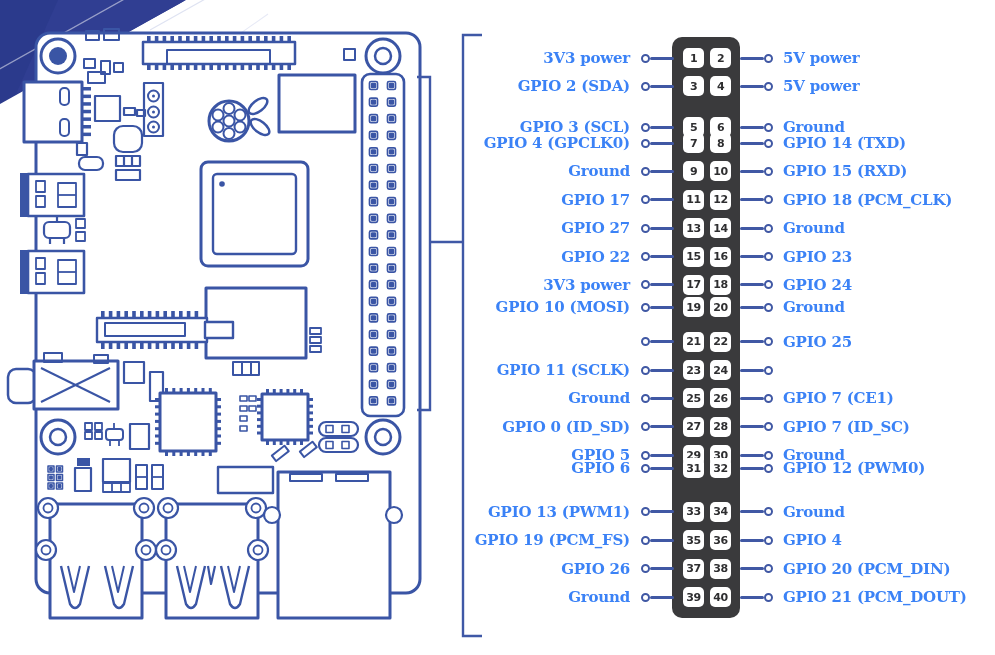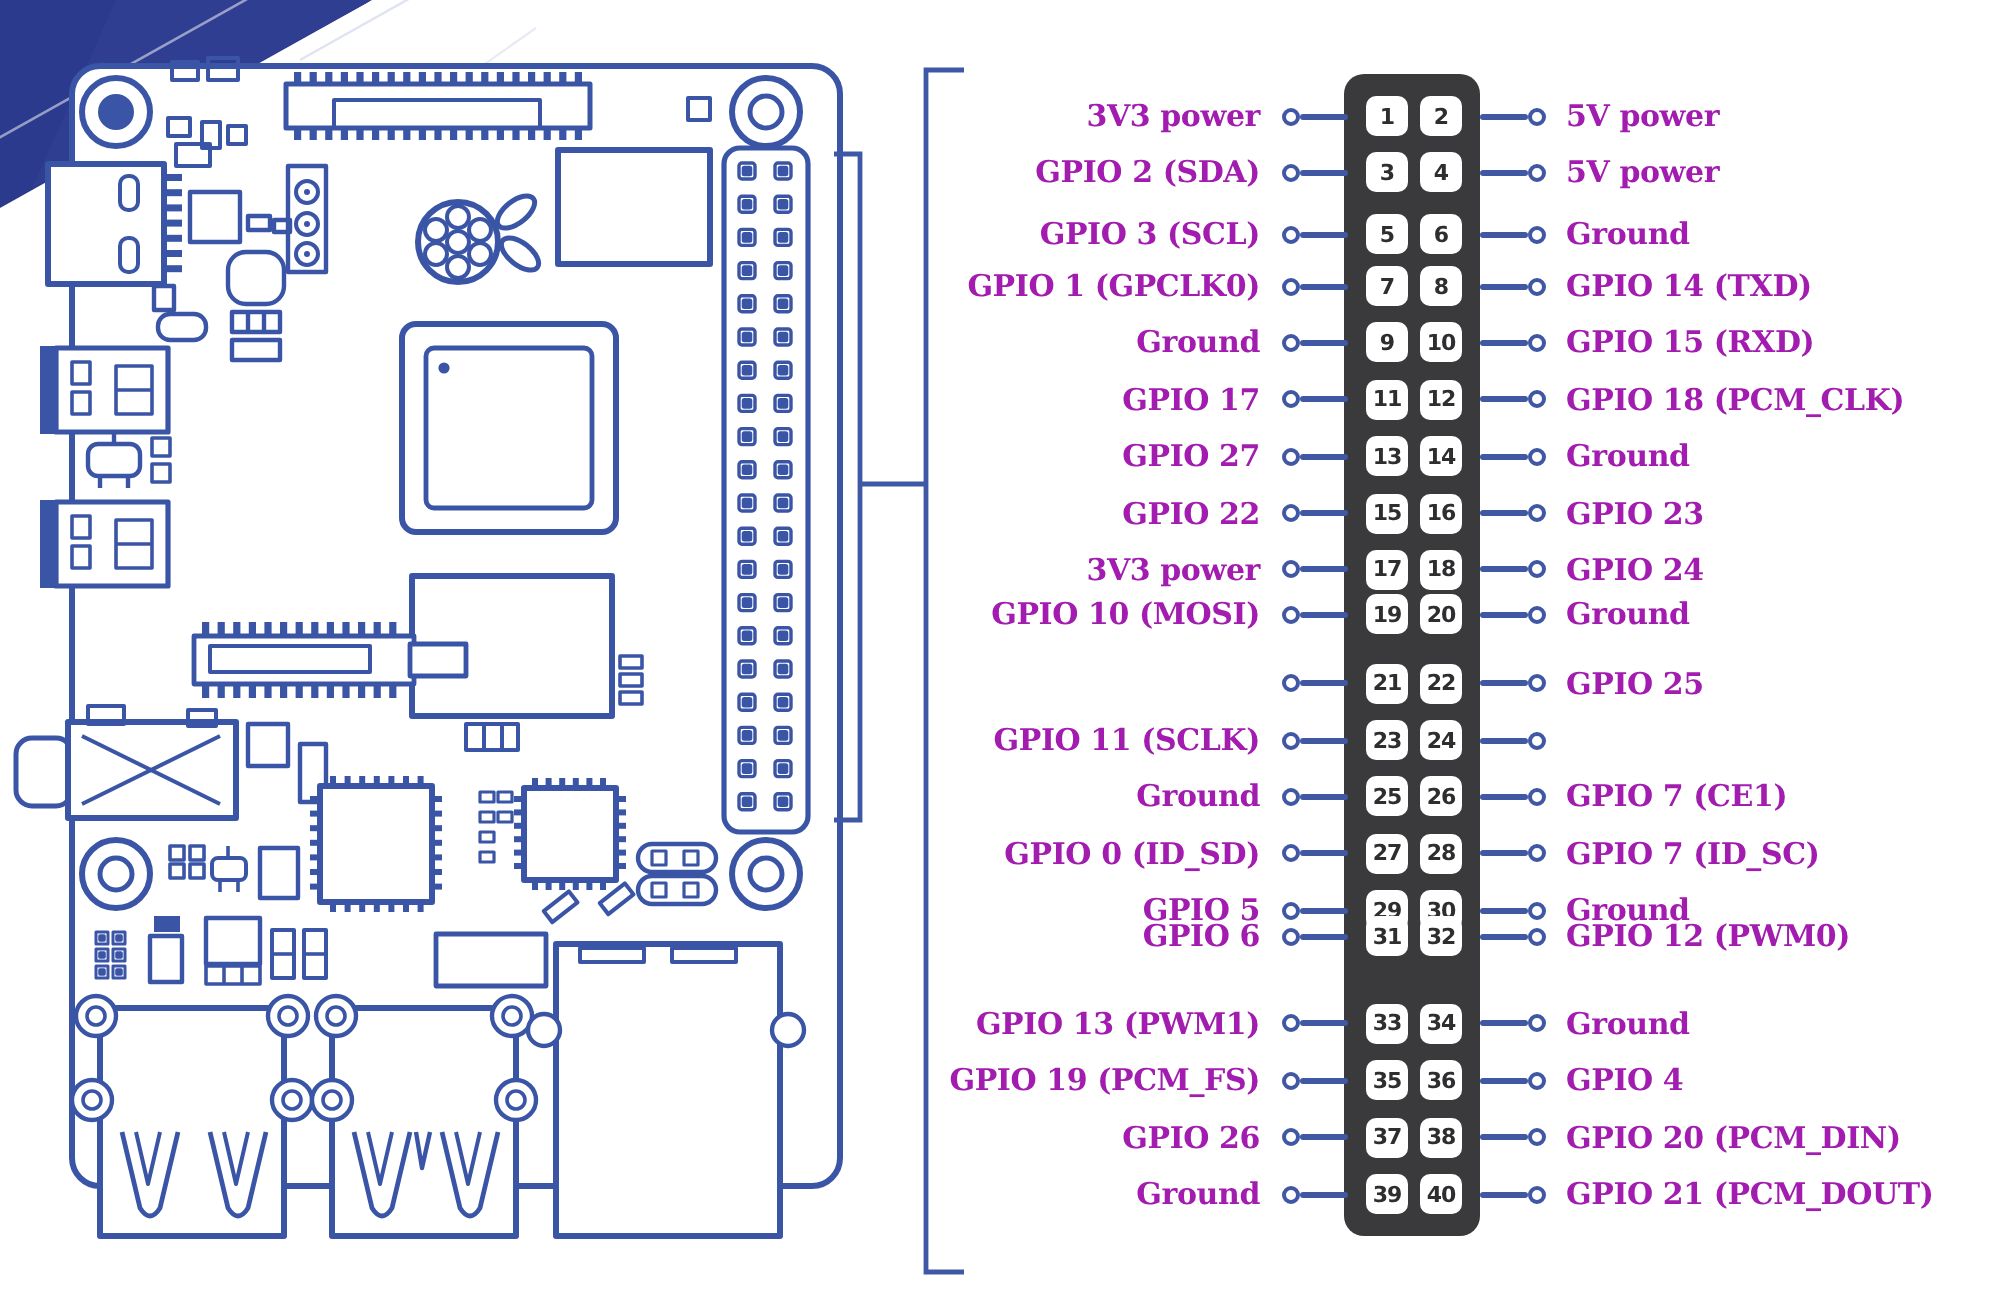"3V3 power" .lbl { color: #a21caf -> #3b82f6 }
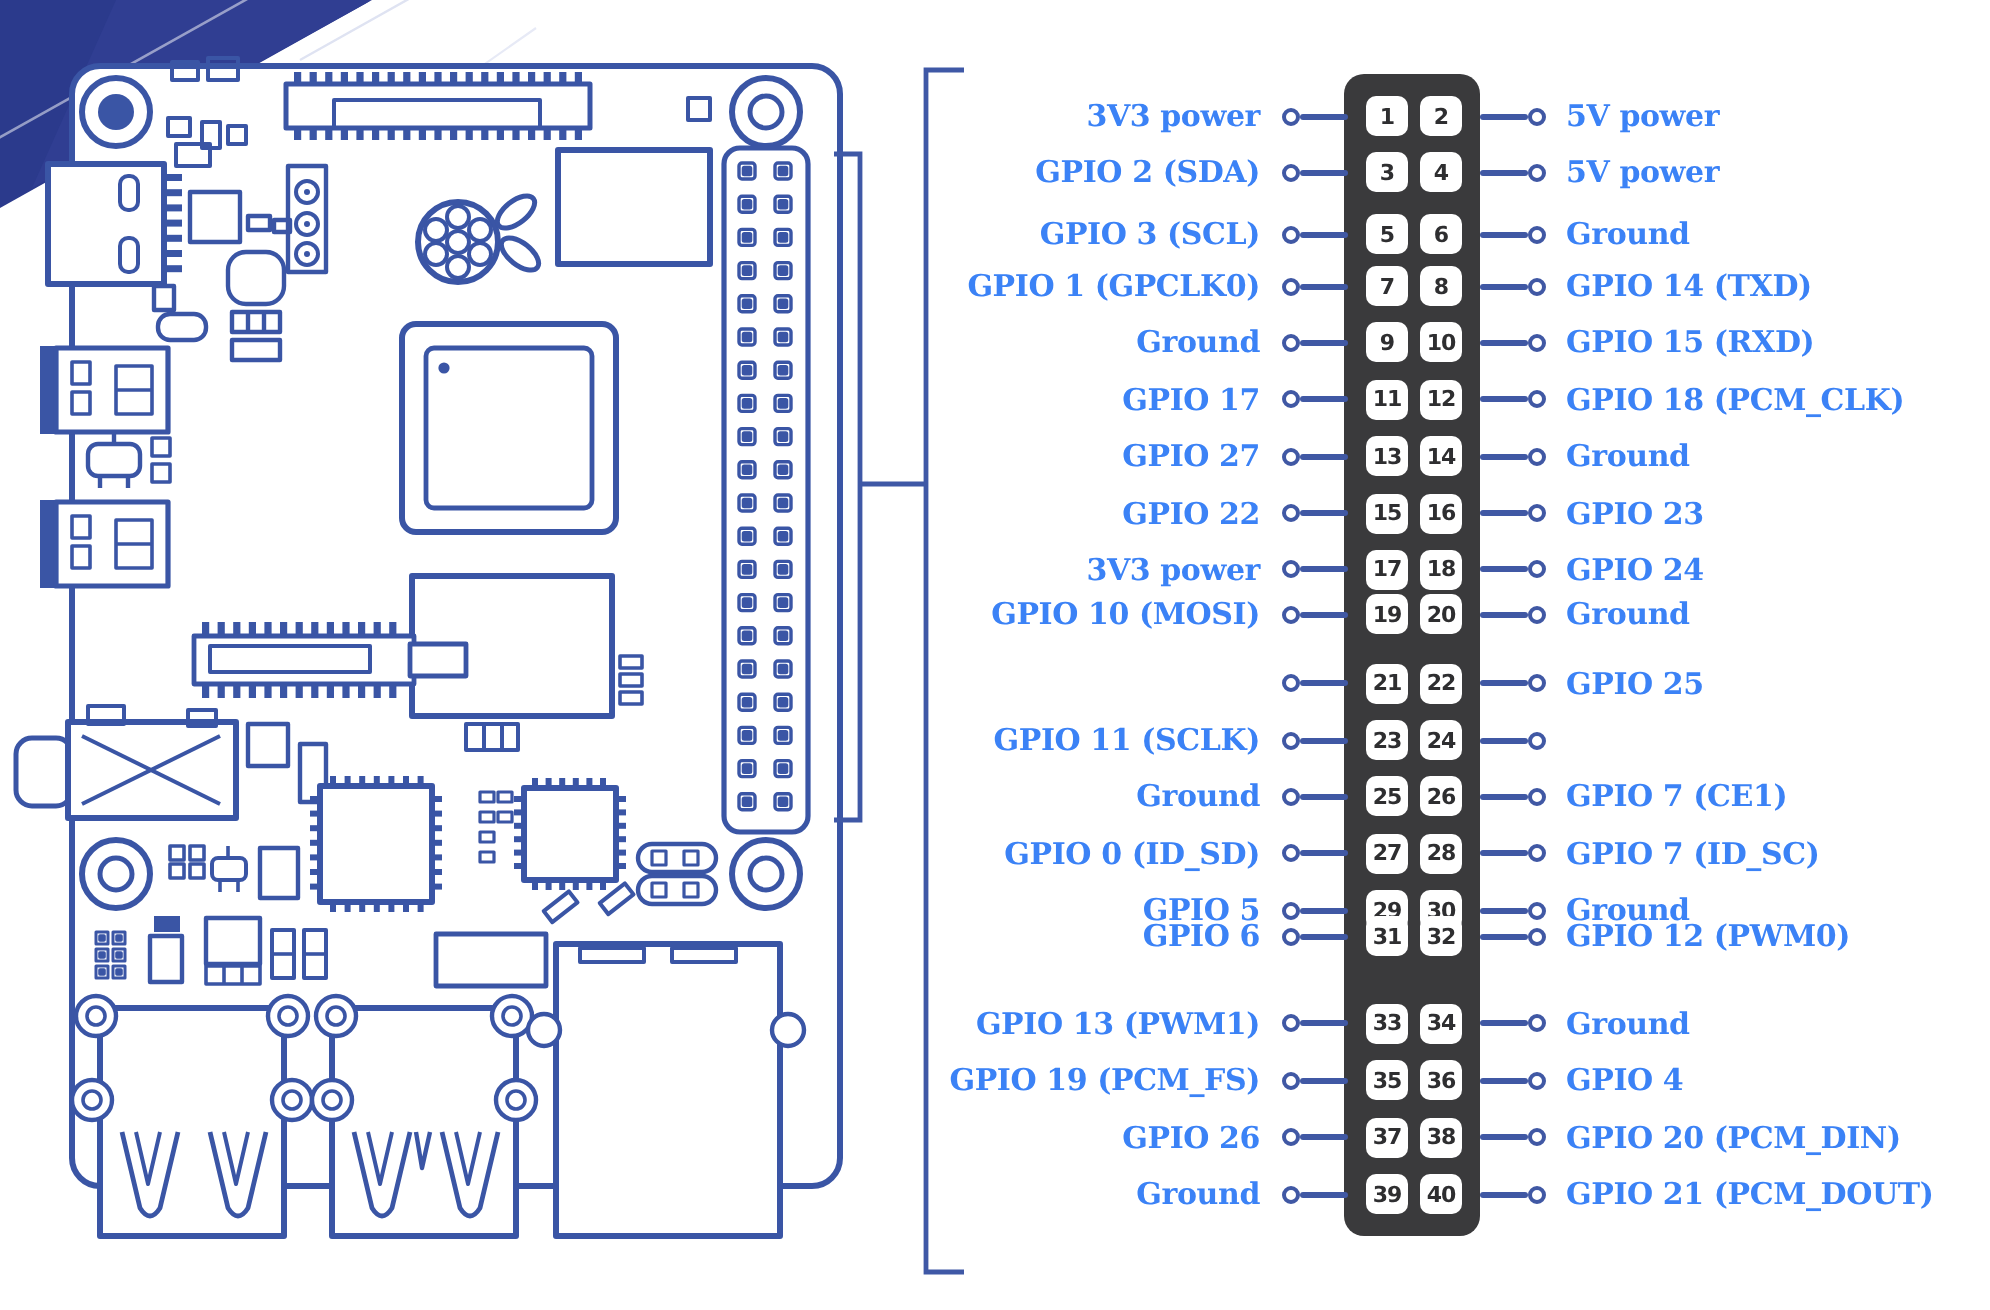"GPIO 3 (SCL)" div.row { top: 117px -> 127px }
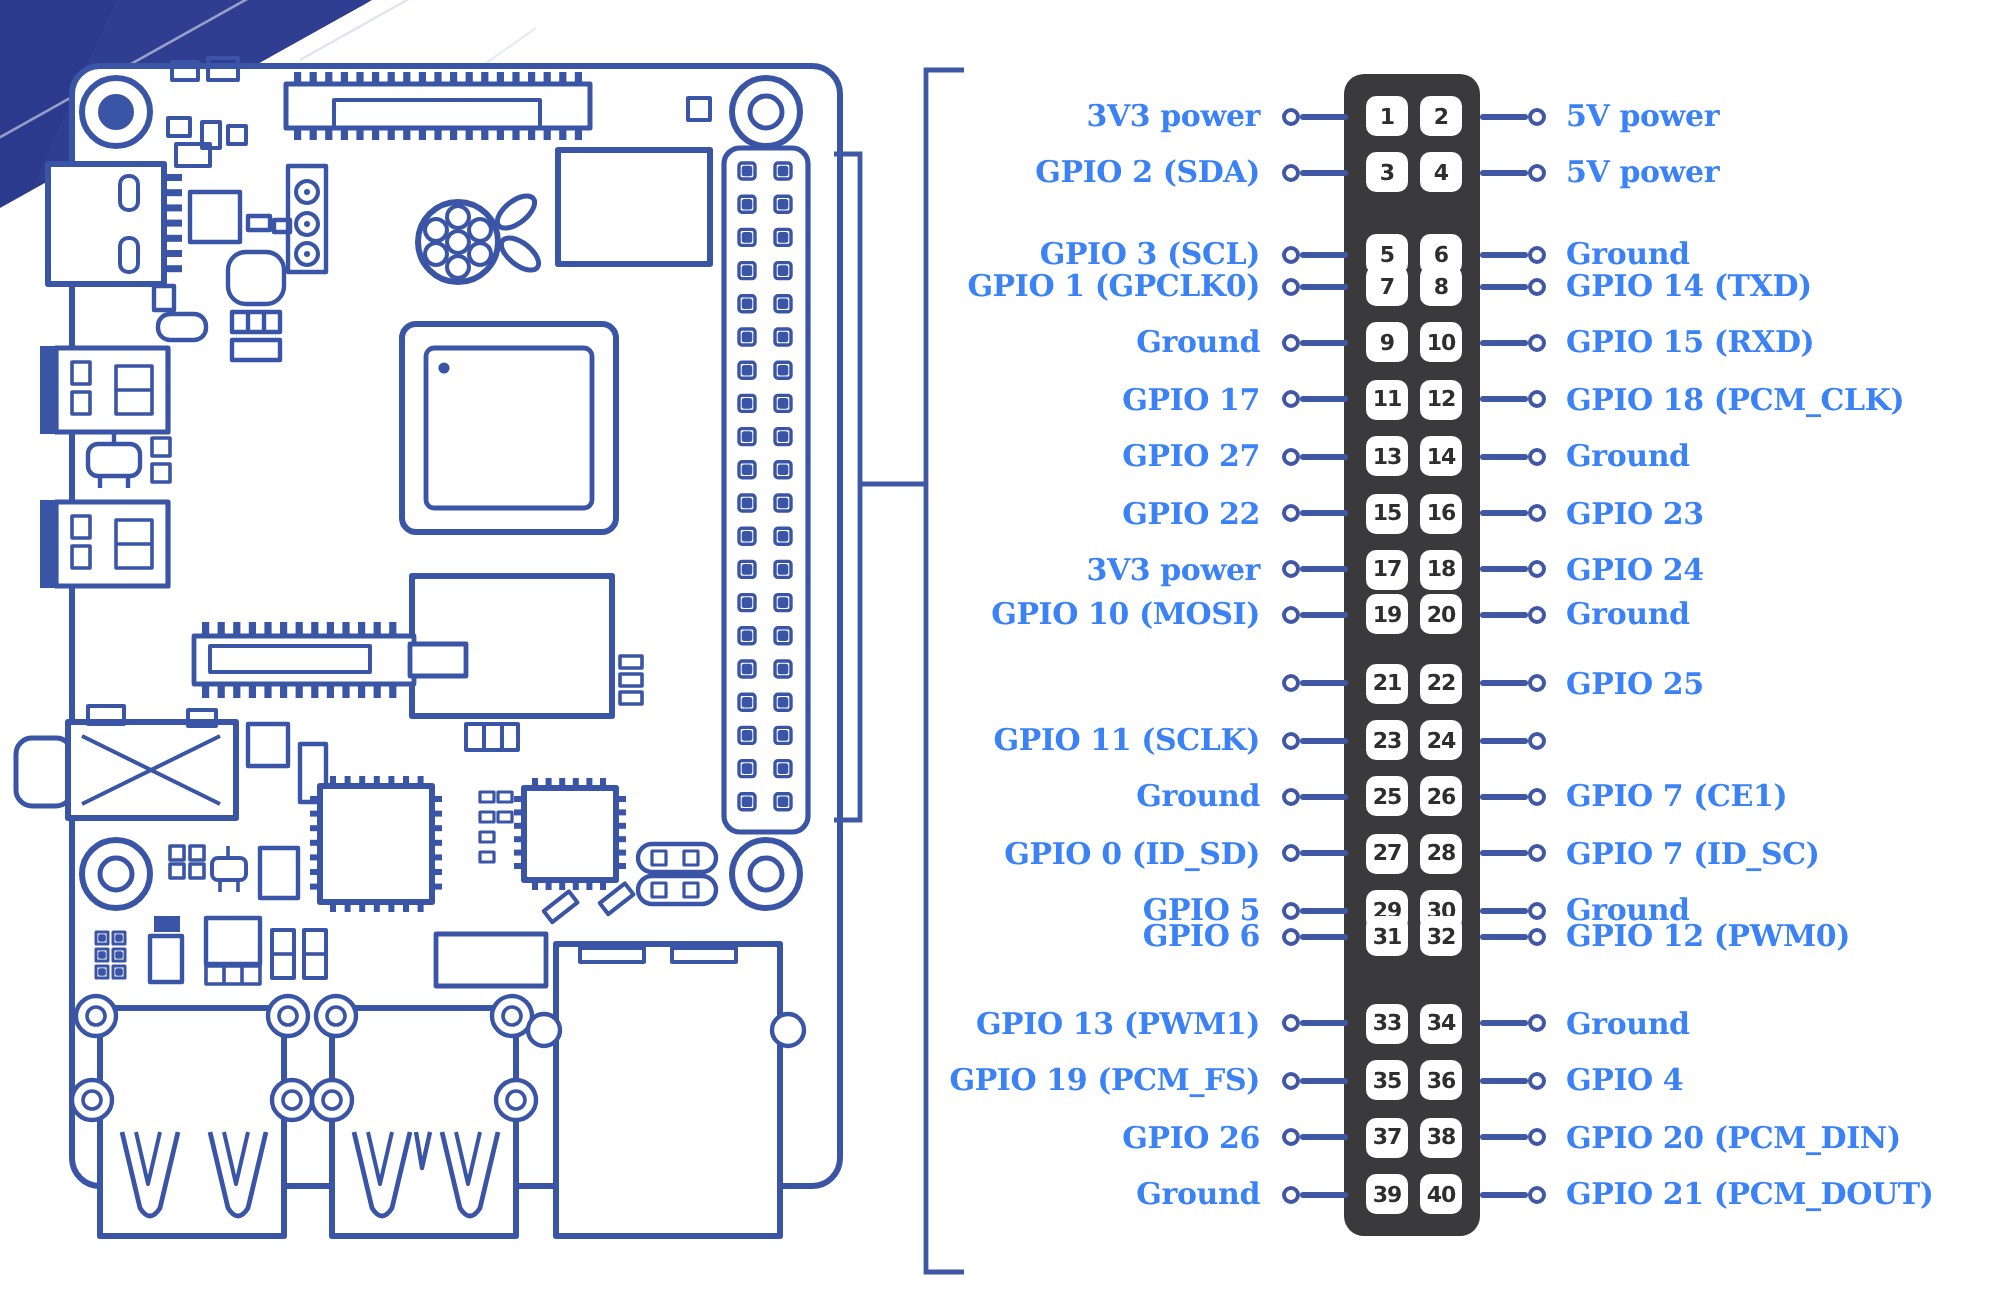"GPIO 1 (GPCLK0)" div.lbl { text: 1 -> 4 }
